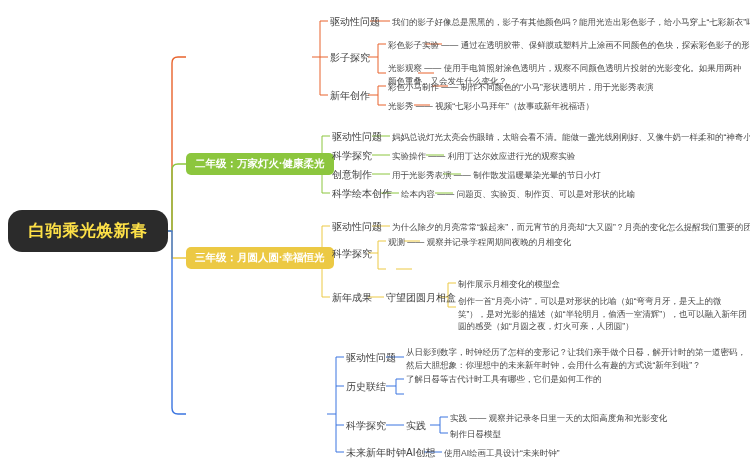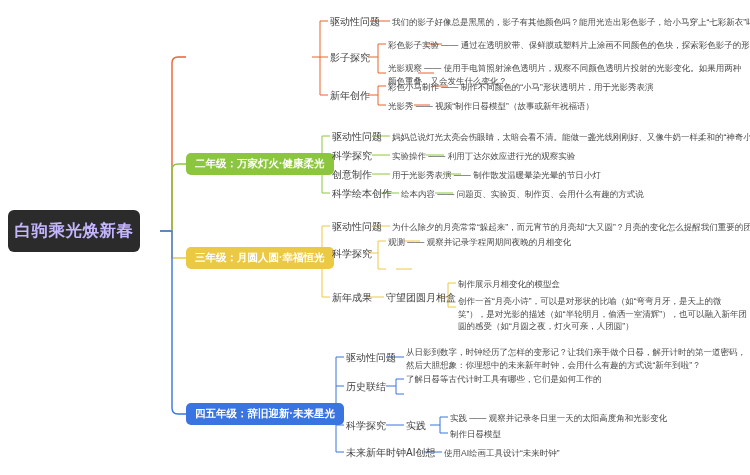"光影秀 —— 视频“制作日晷模型”（故事或新年祝福语）" div.leaf { text: 制作日晷模型 -> 七彩小马拜年 }
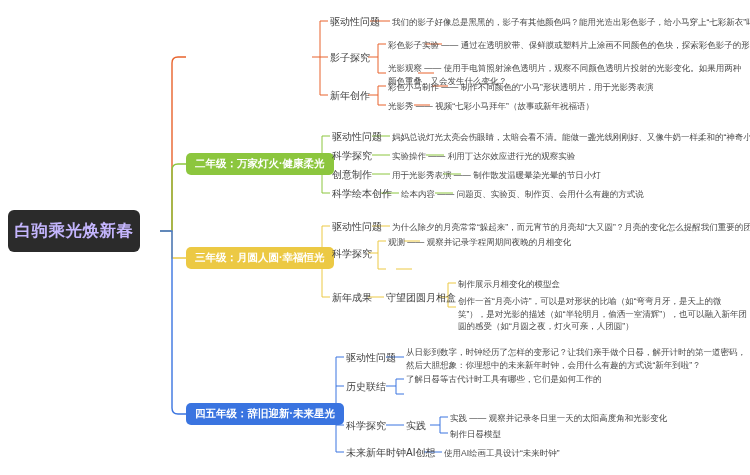"绘本内容 —— 问题页、实验页、制作页、会用什么有趣的方式说" div.leaf { text: 会用什么有趣的方式说 -> 可以是对形状的比喻 }
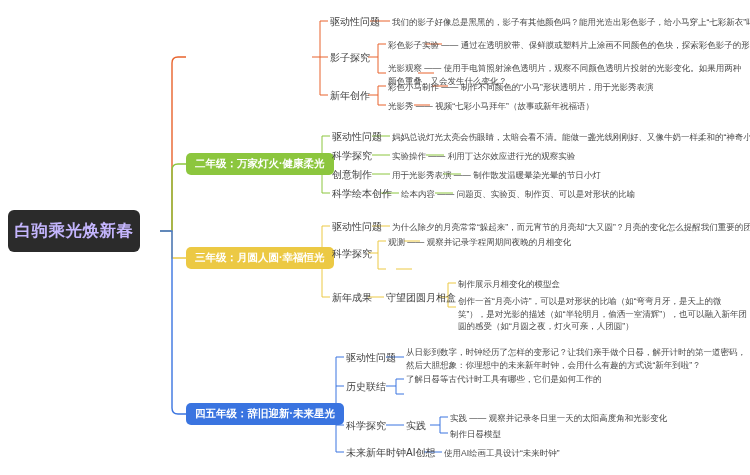"白驹乘光焕新春" .root-node { border-radius: 6px -> 14px; color: #c4b5fd -> #fde047; width: 132px -> 160px }
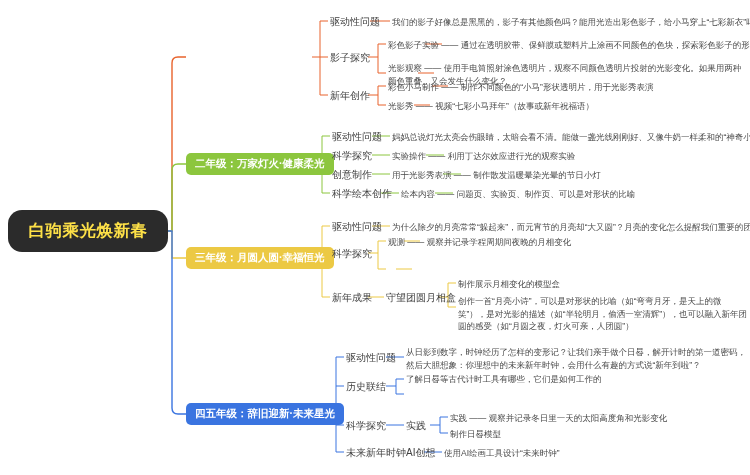"四五年级：辞旧迎新·未来星光" div.grade-node { html: <div>四五年级：辞旧迎新·未来星光</div> -> none }
